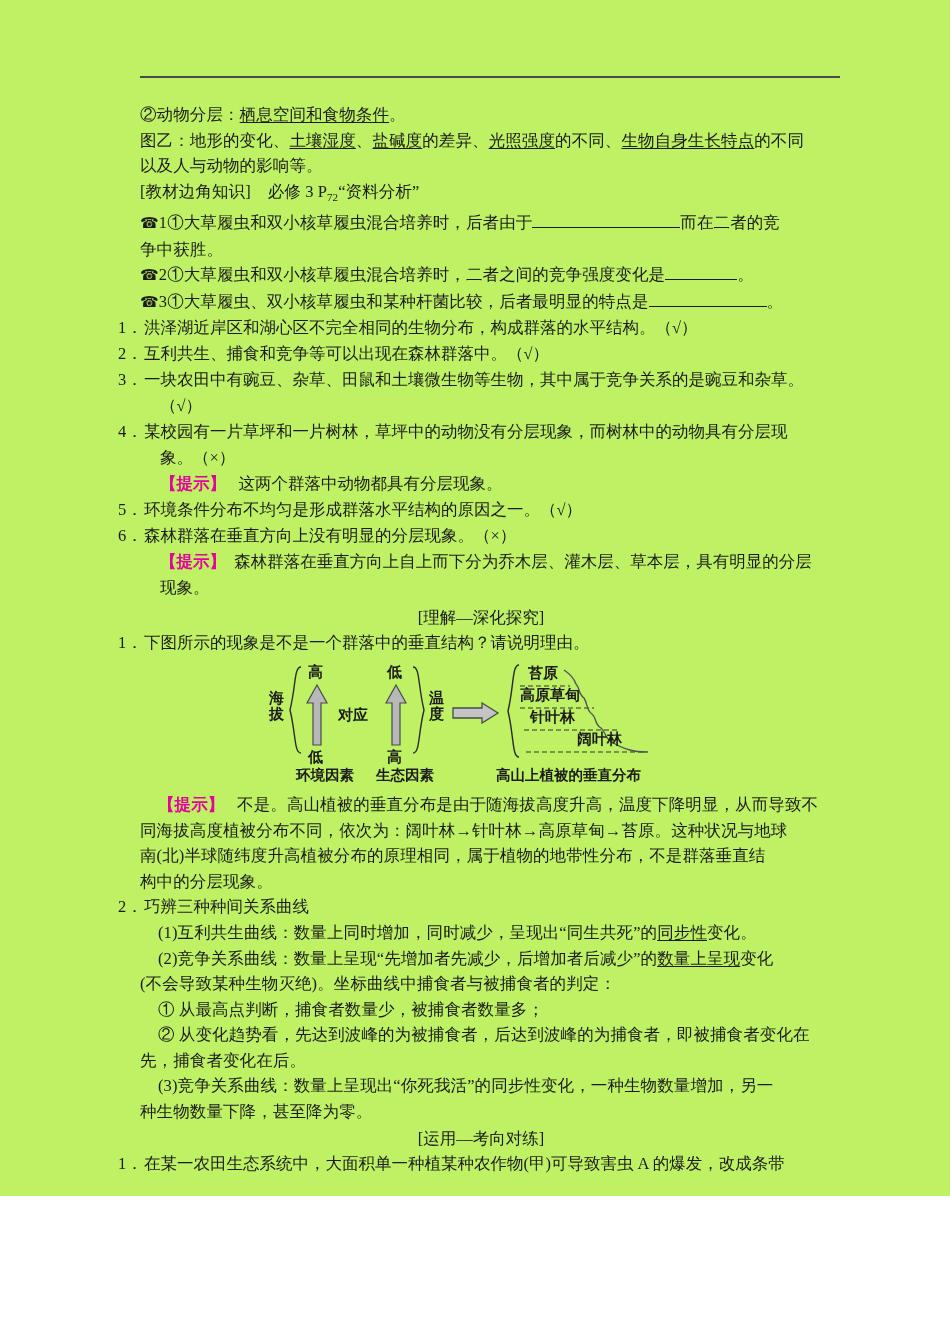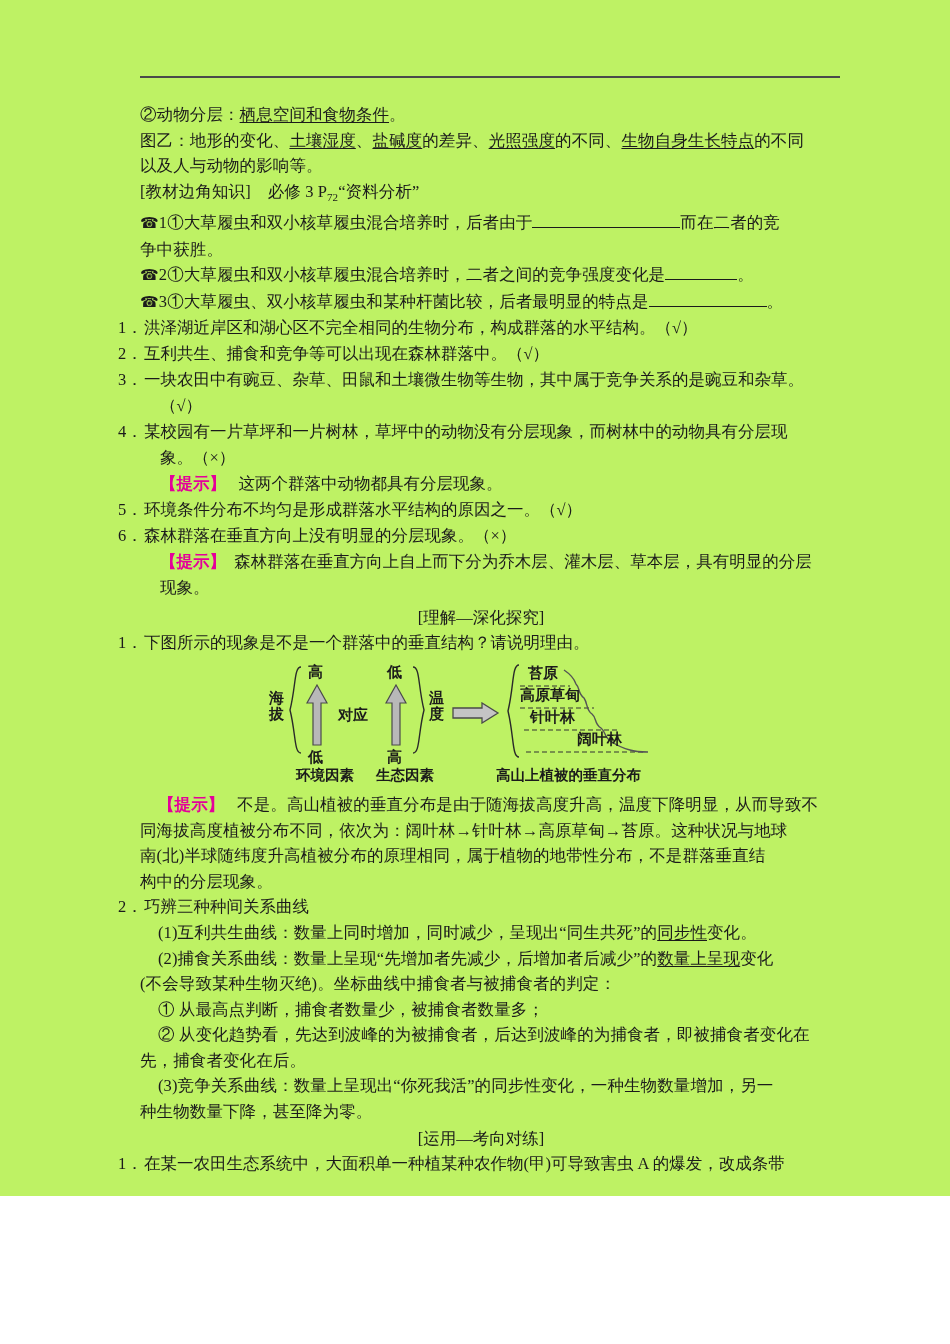"捕食关系曲线：数量上呈现“先增加者先减少，后增加者后减少”的" span { text: 捕食 -> 竞争 }
